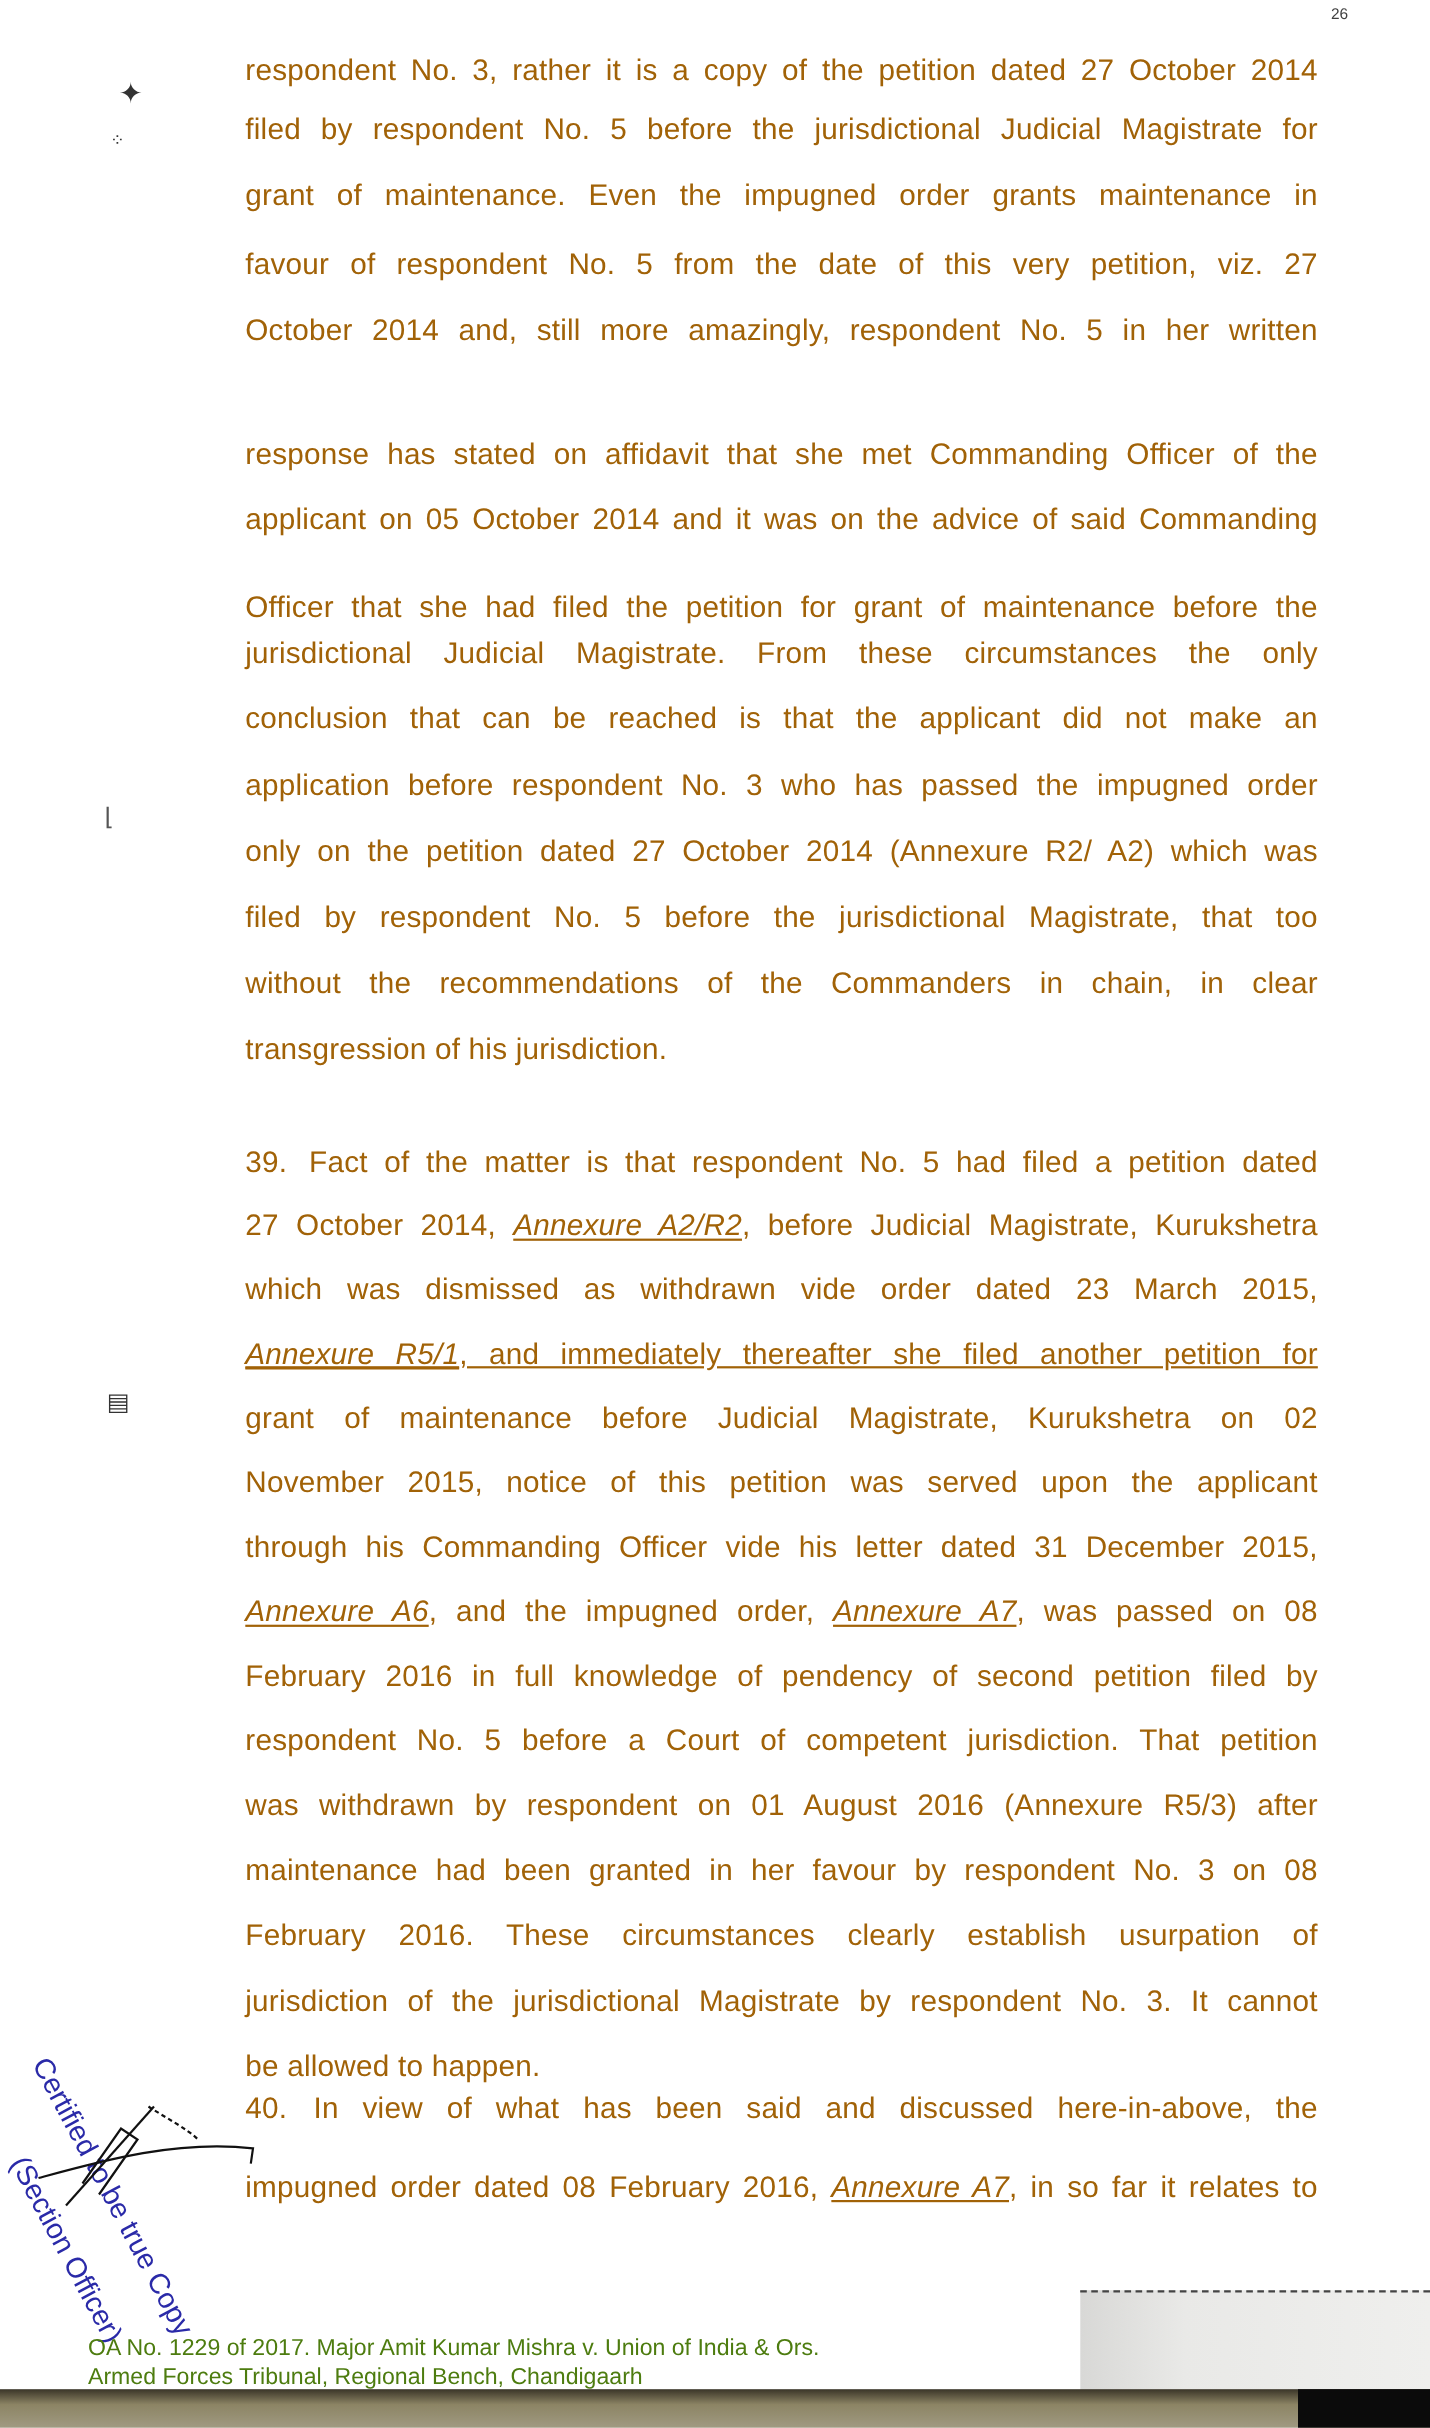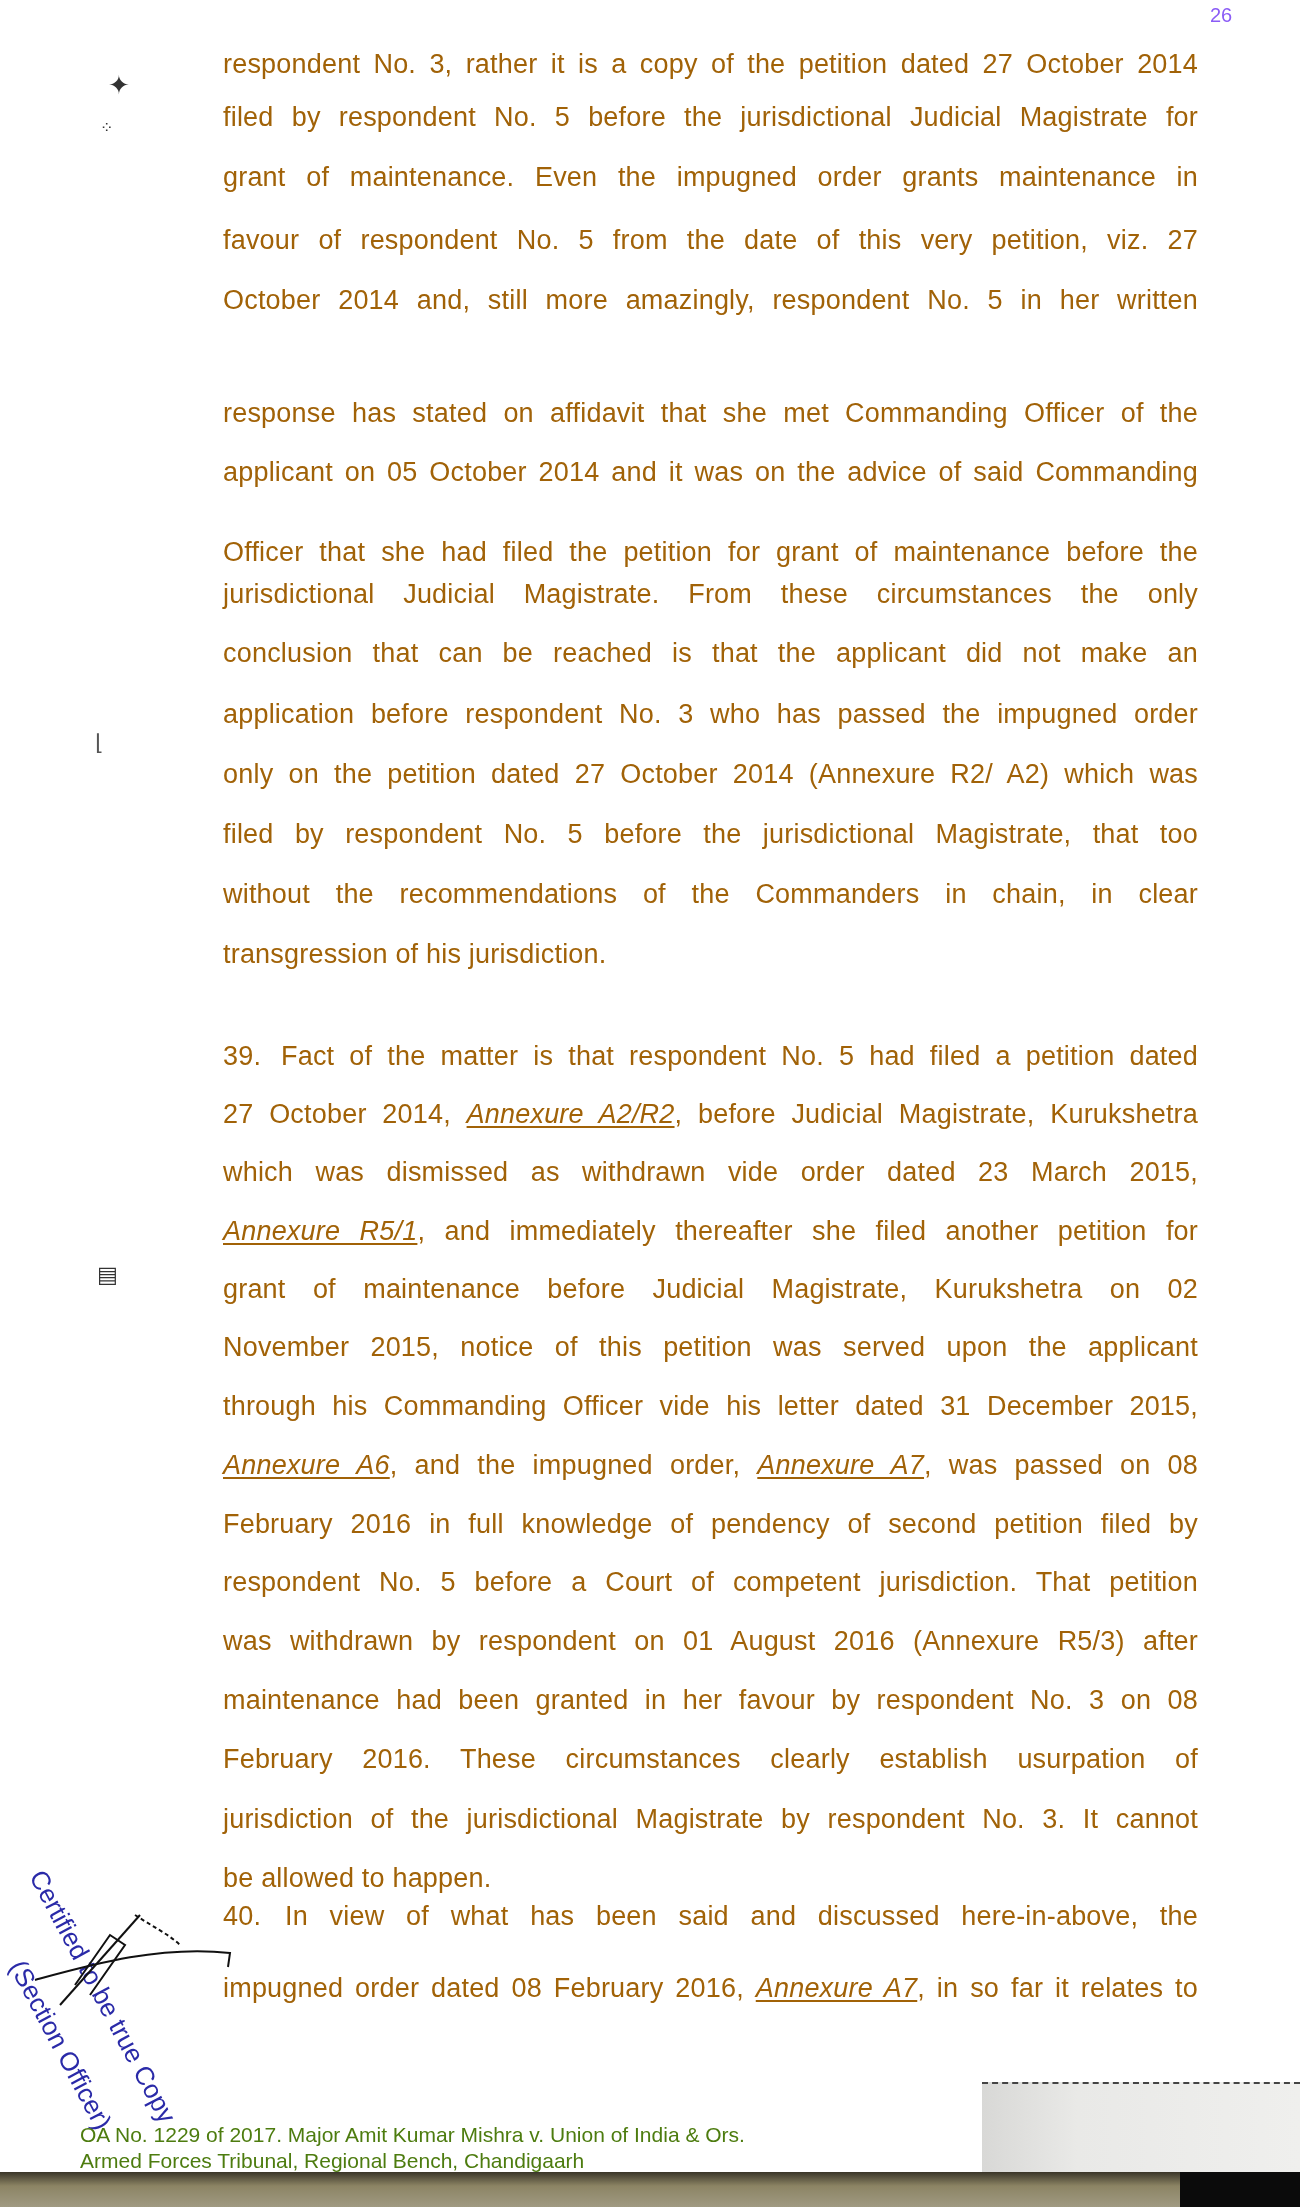"26" .page-number { color: #8b5cf6 -> #404040; font-size: 20px -> 14px }
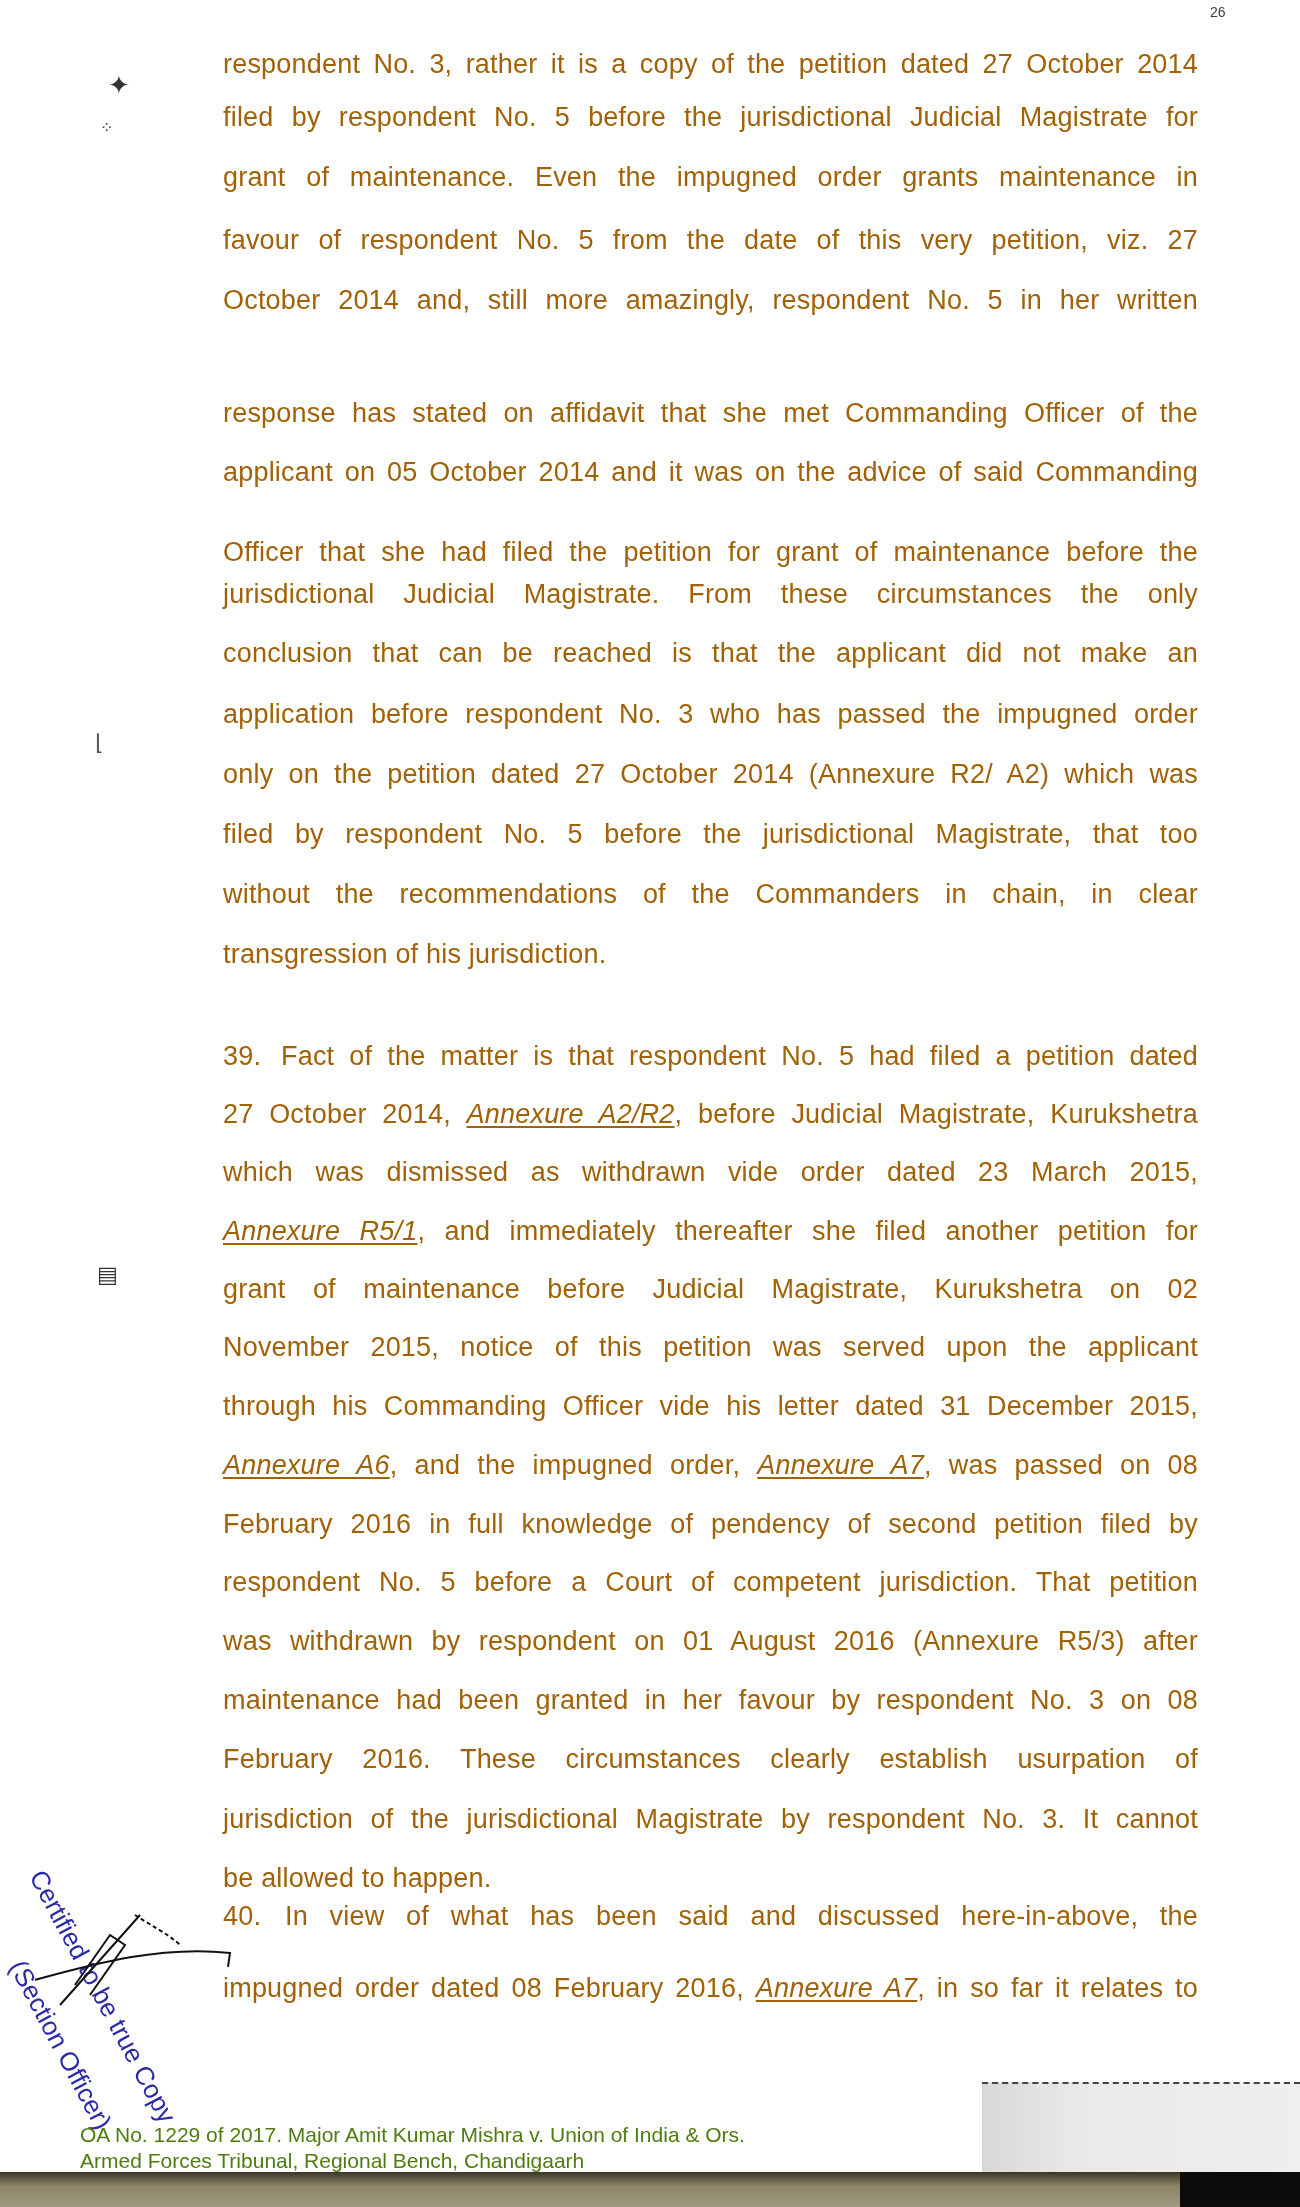"Annexure R5/1, and immediately" div.line { text-decoration: none -> underline }
